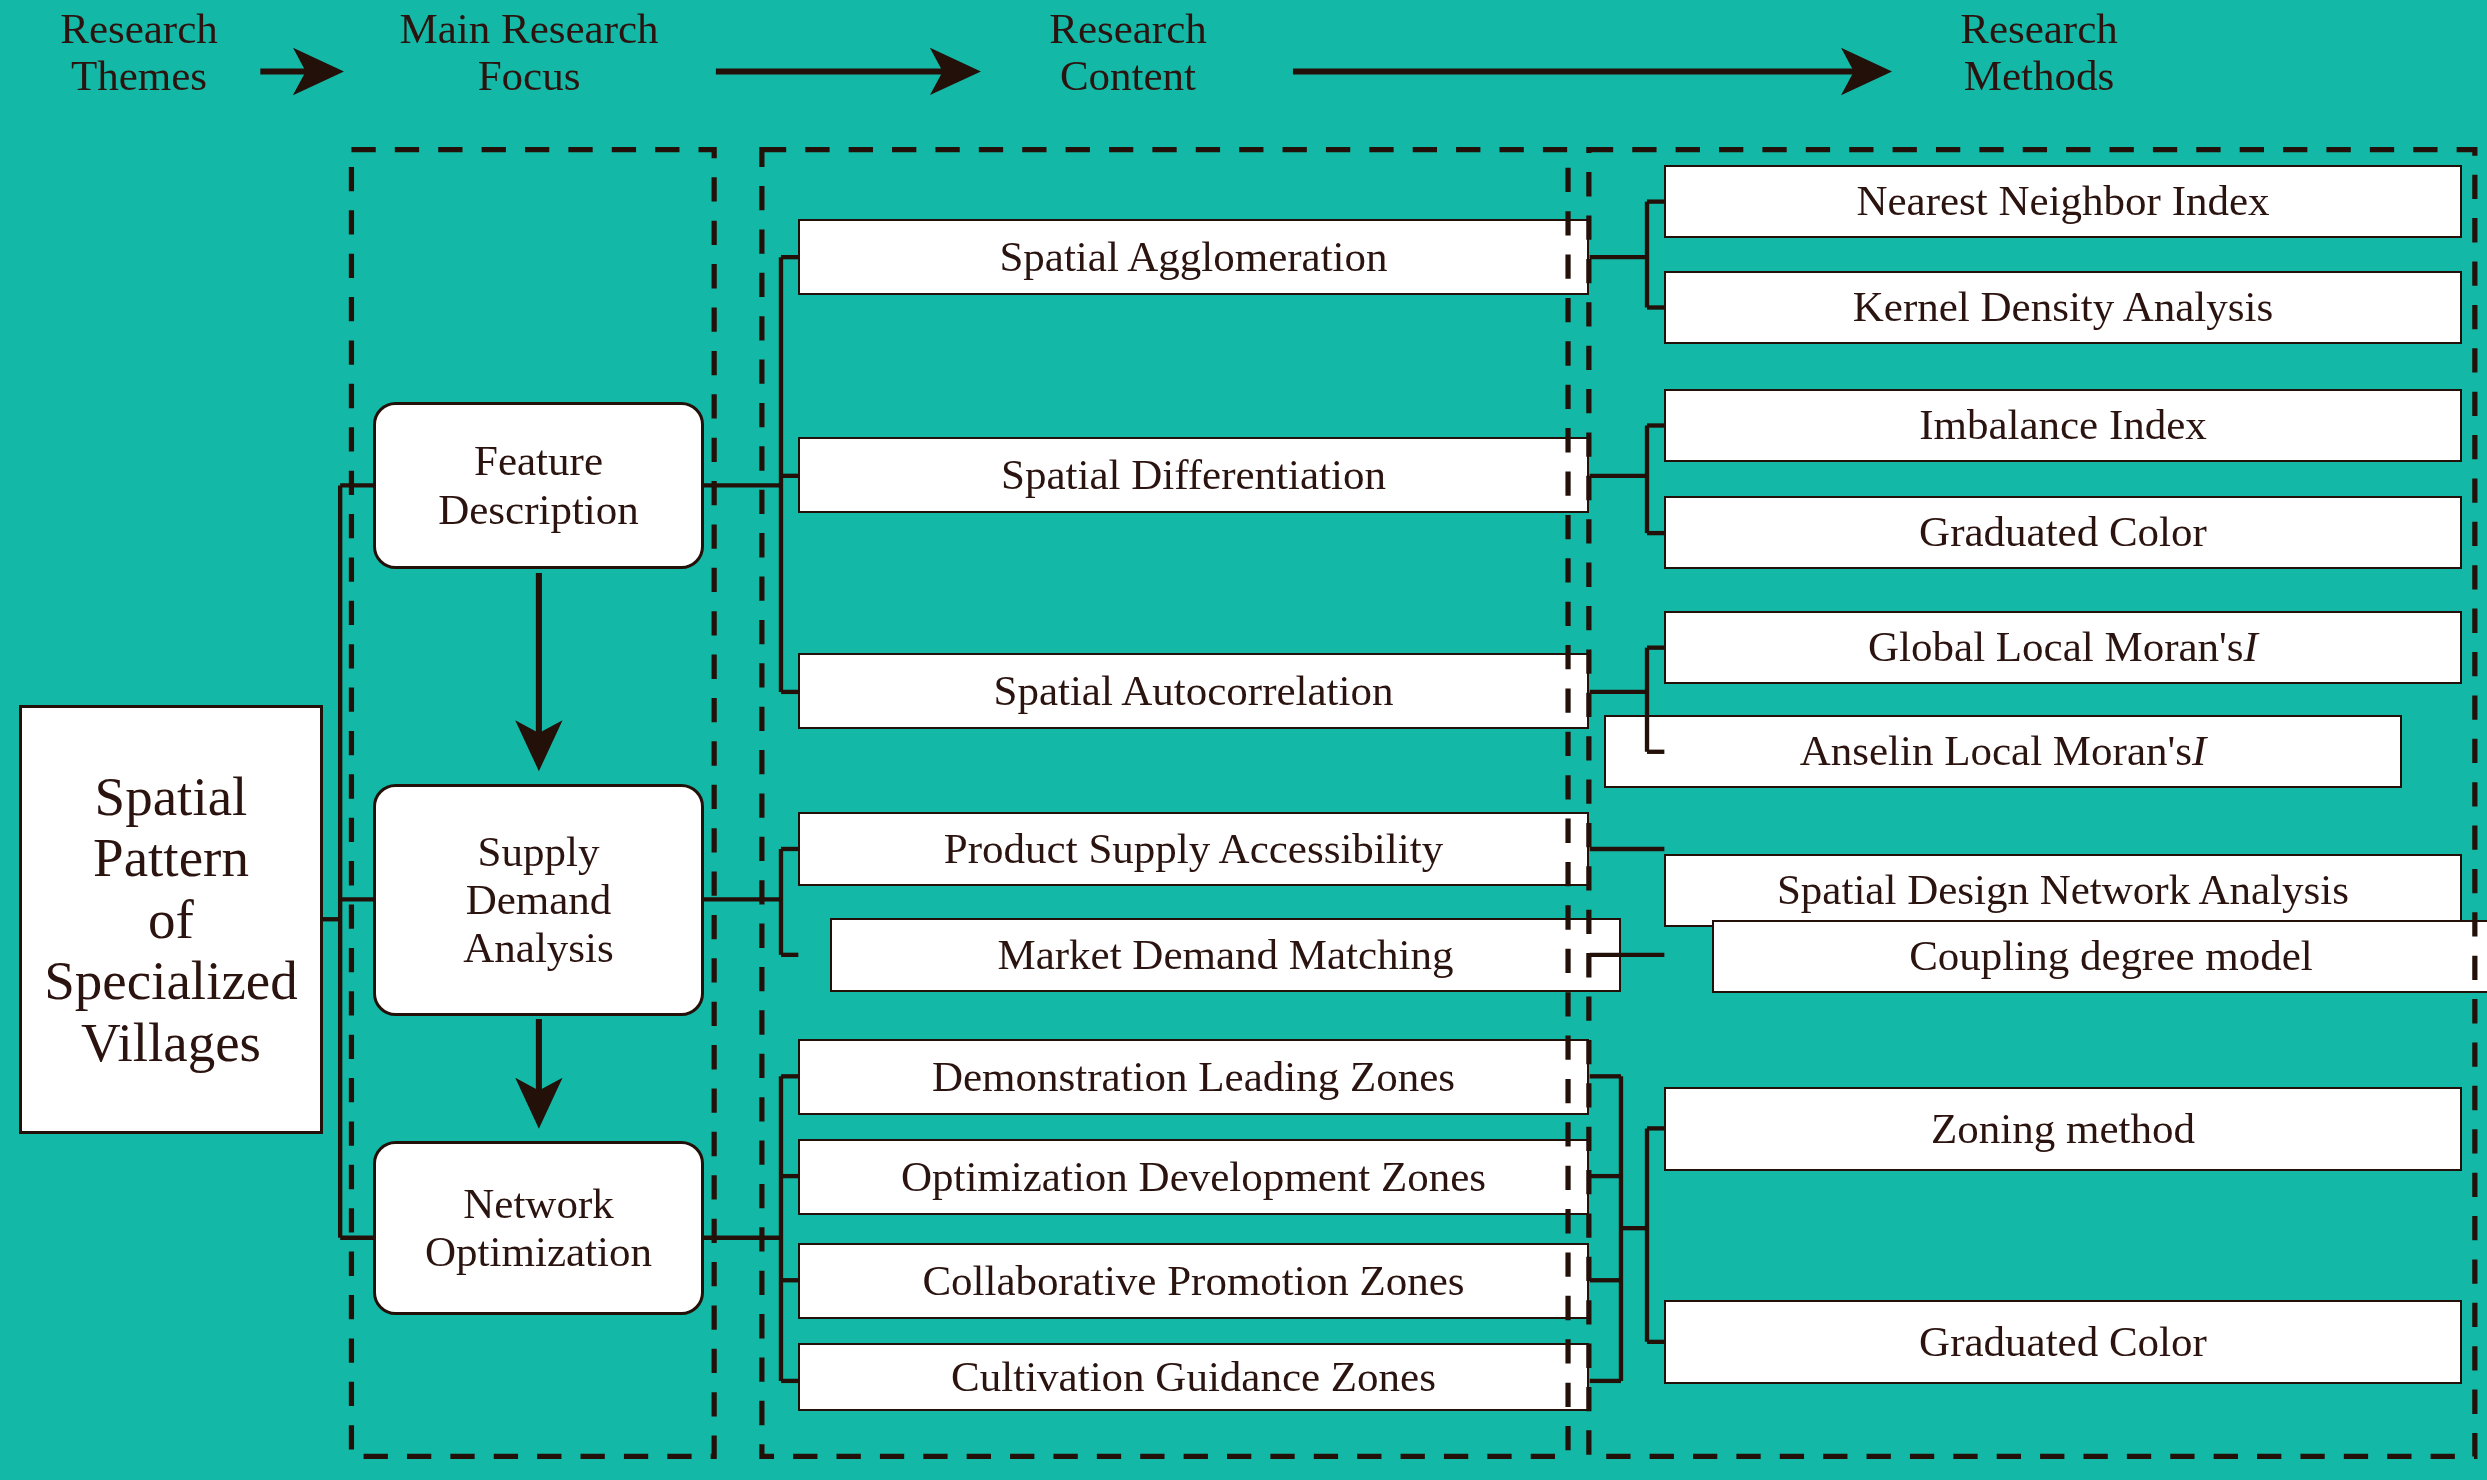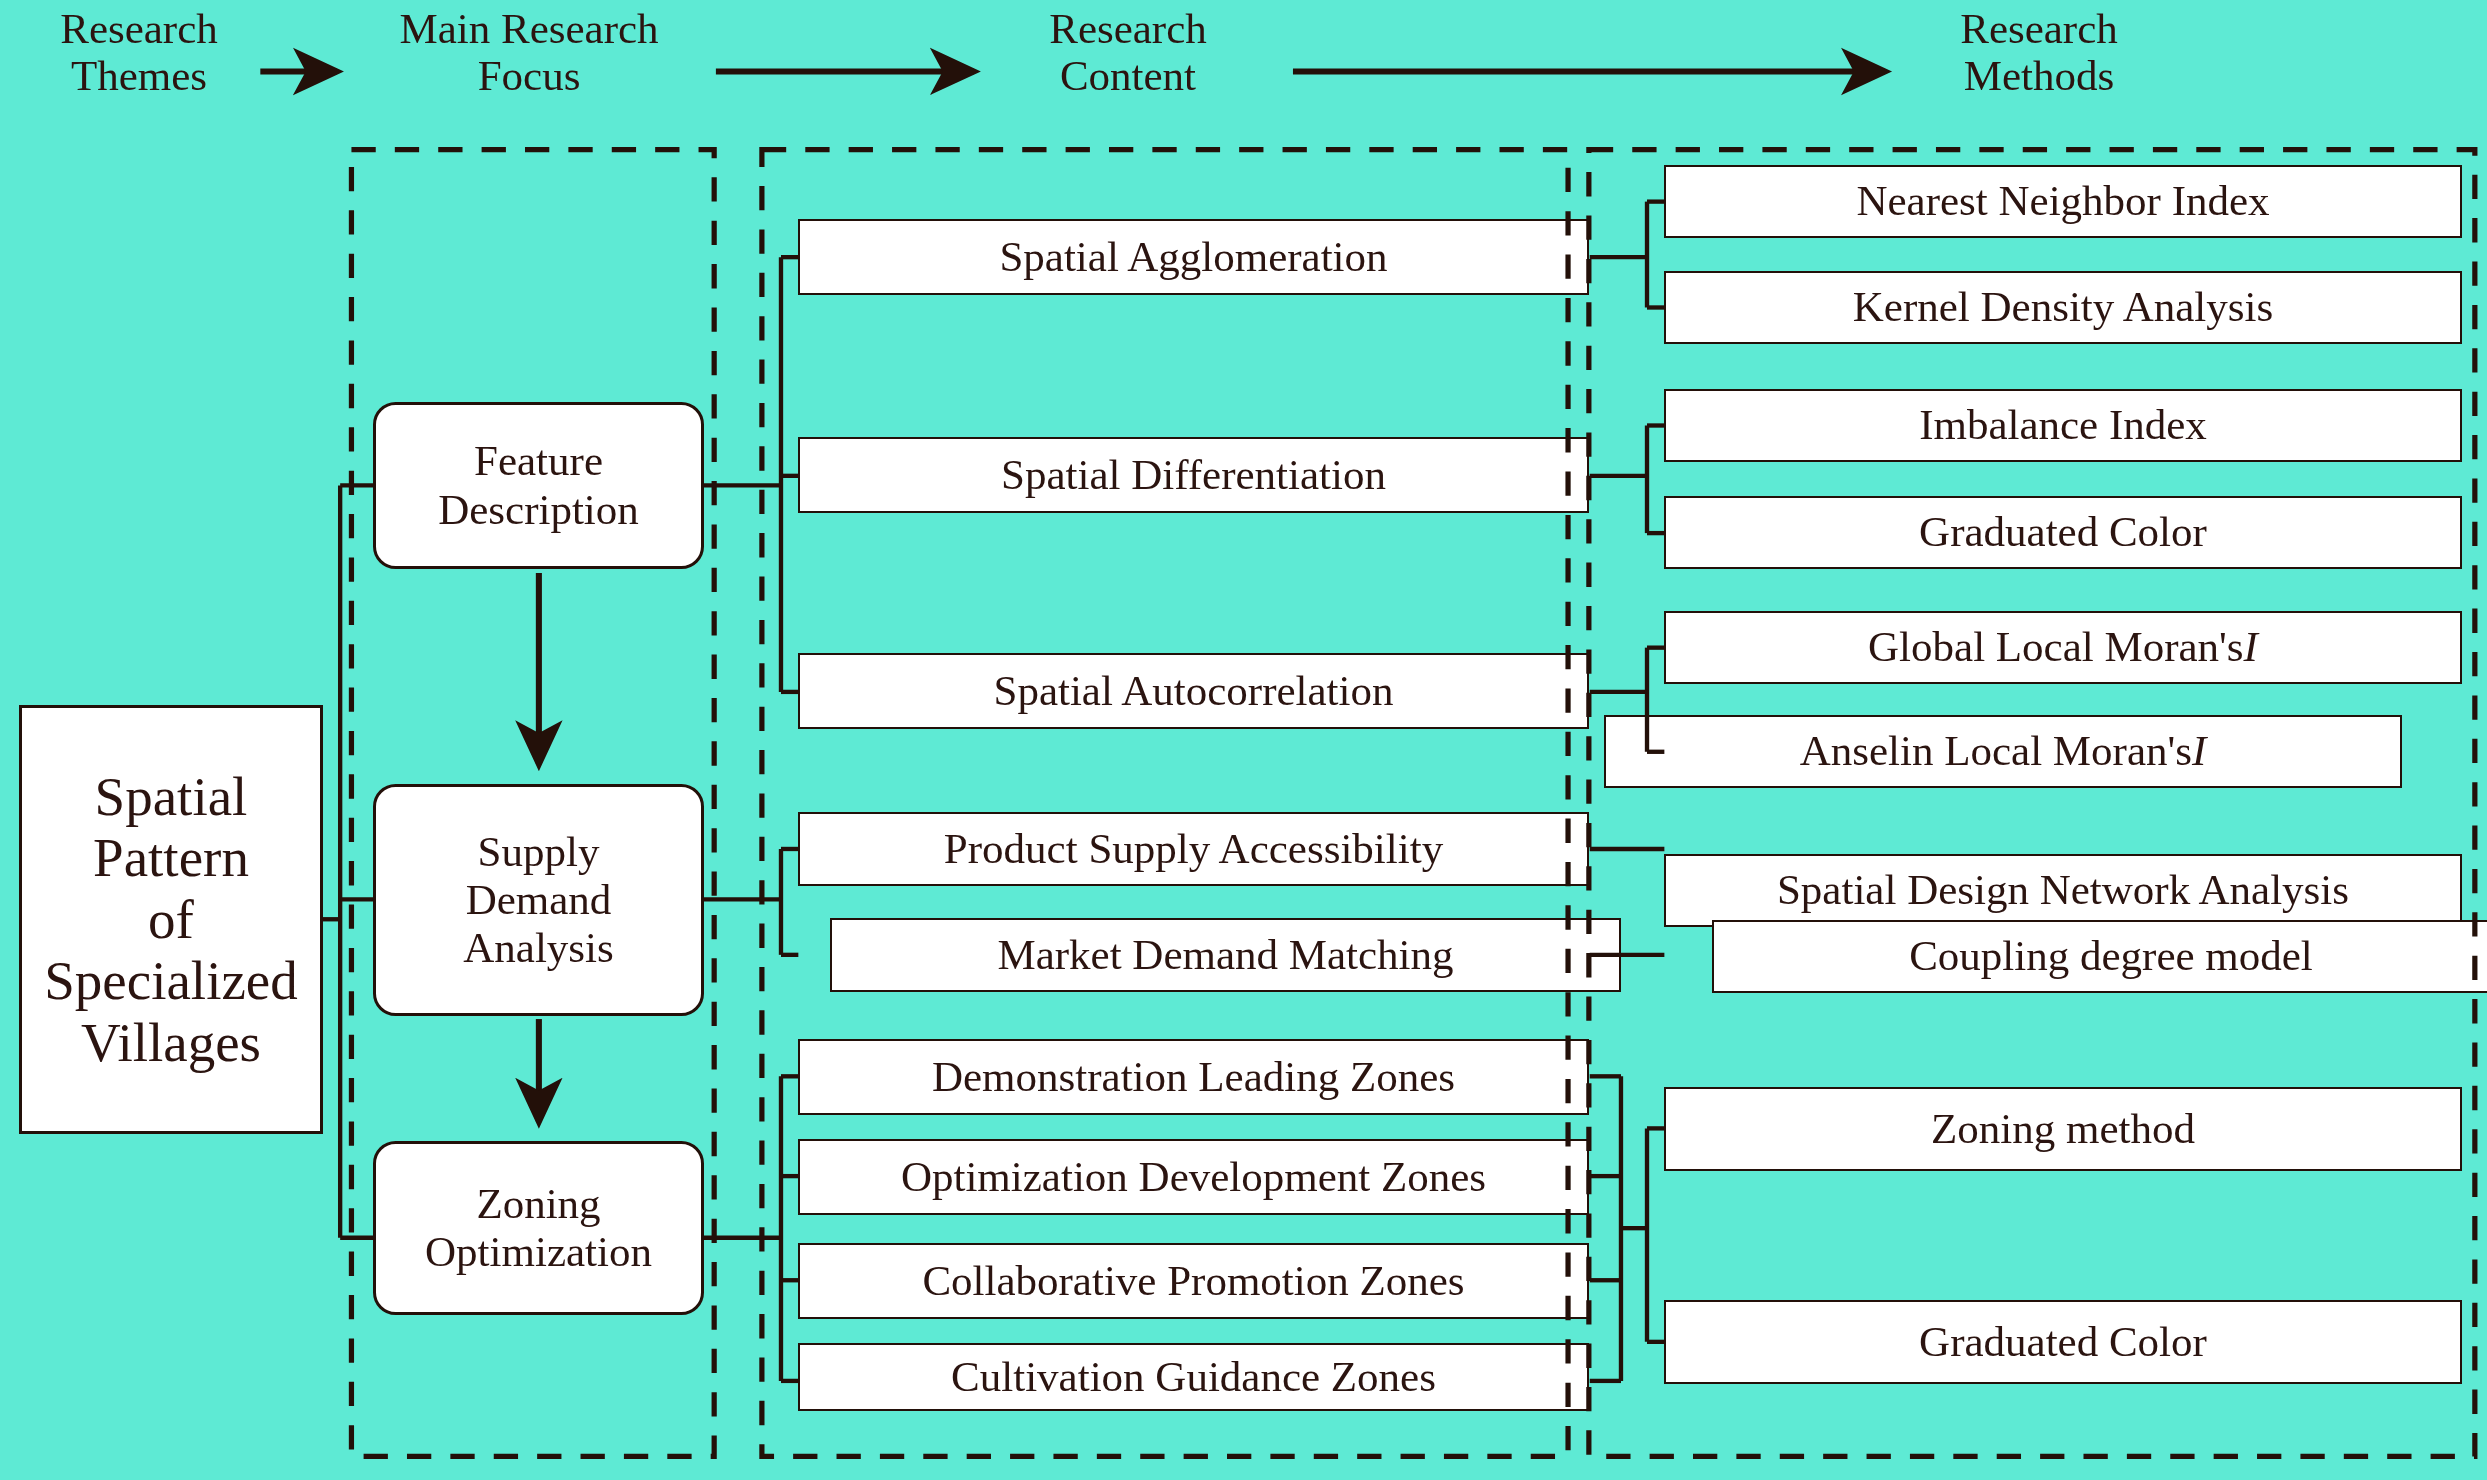"Research" #stage { background: #5eead4 -> #14b8a6 }
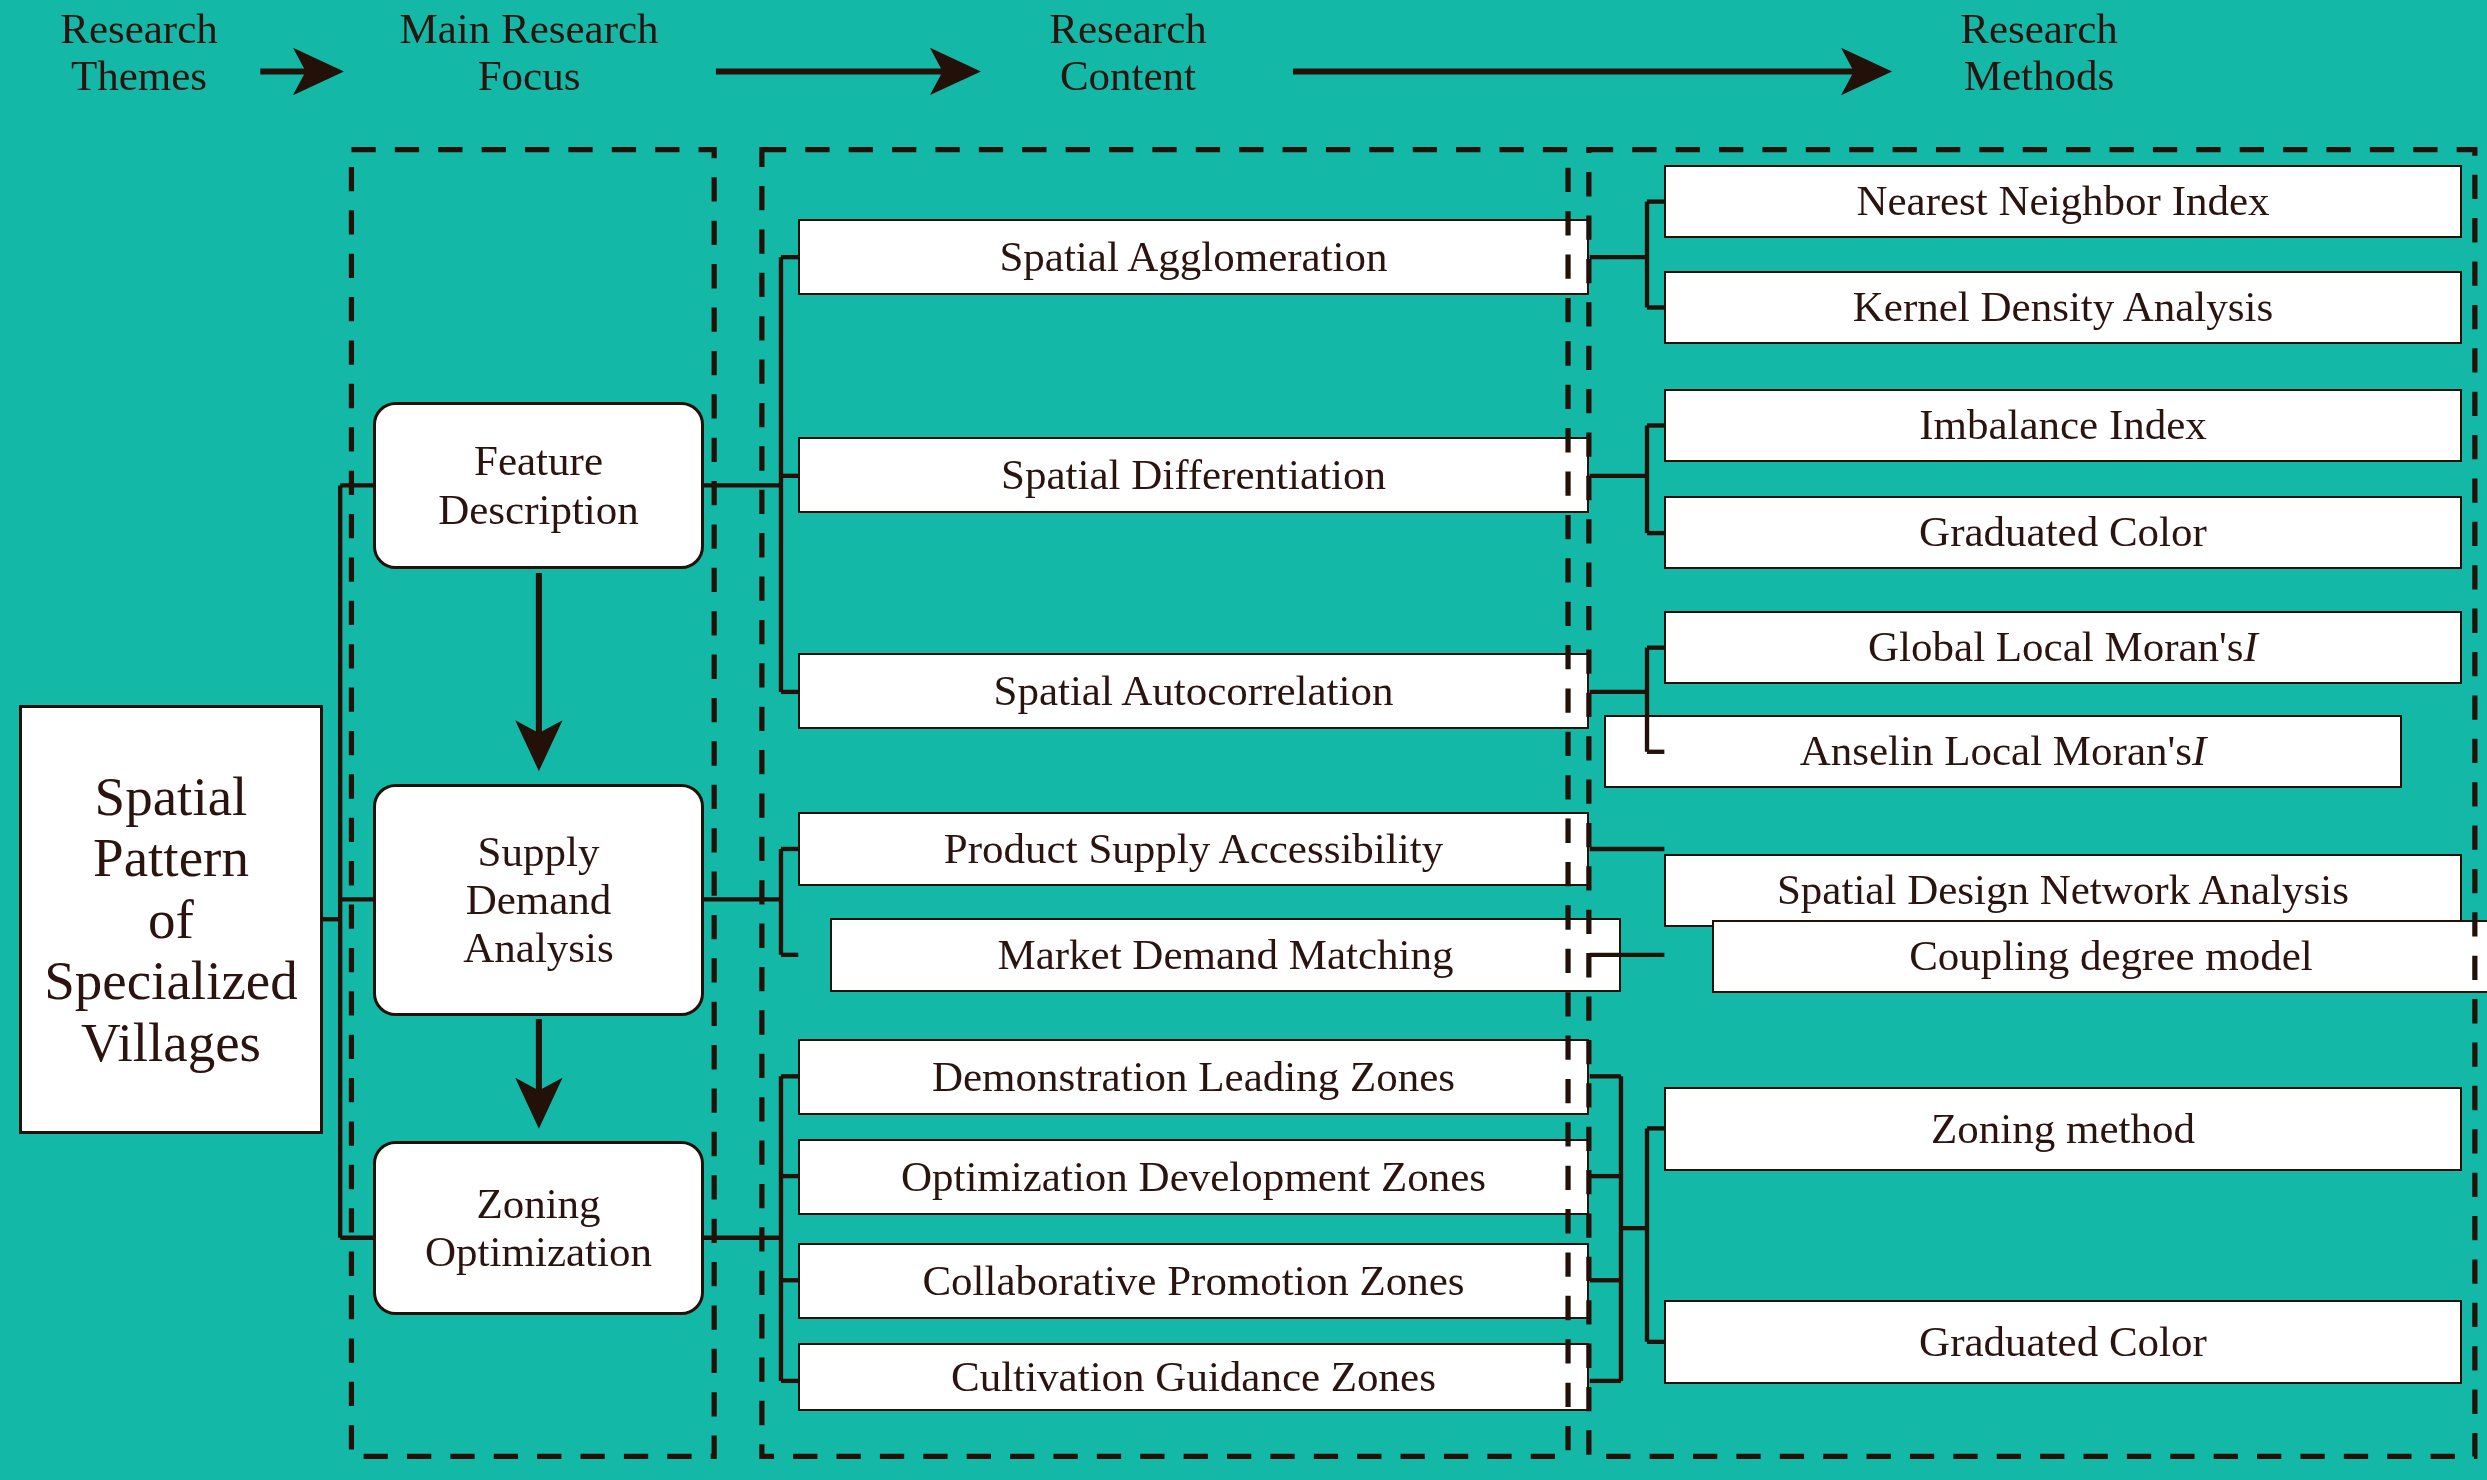"Zoning" div.node { text: Zoning -> Network }
